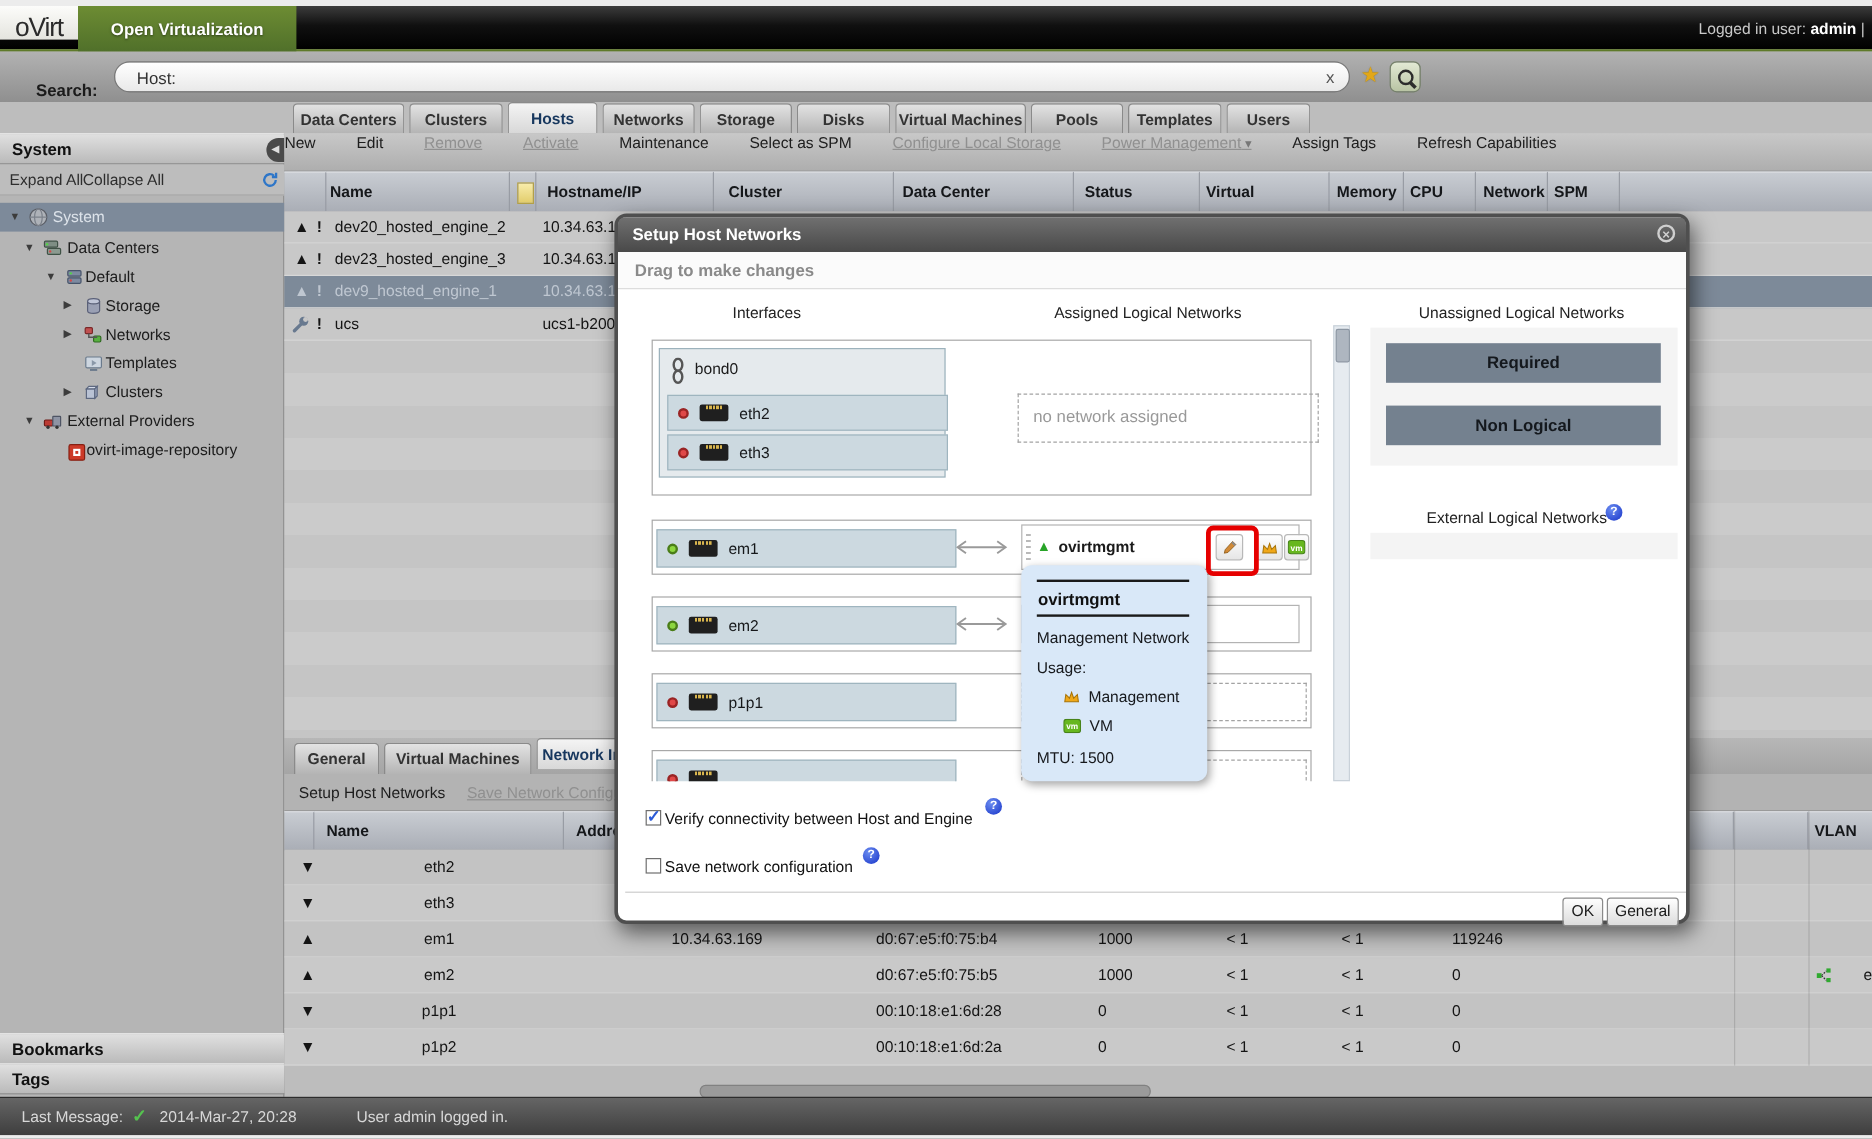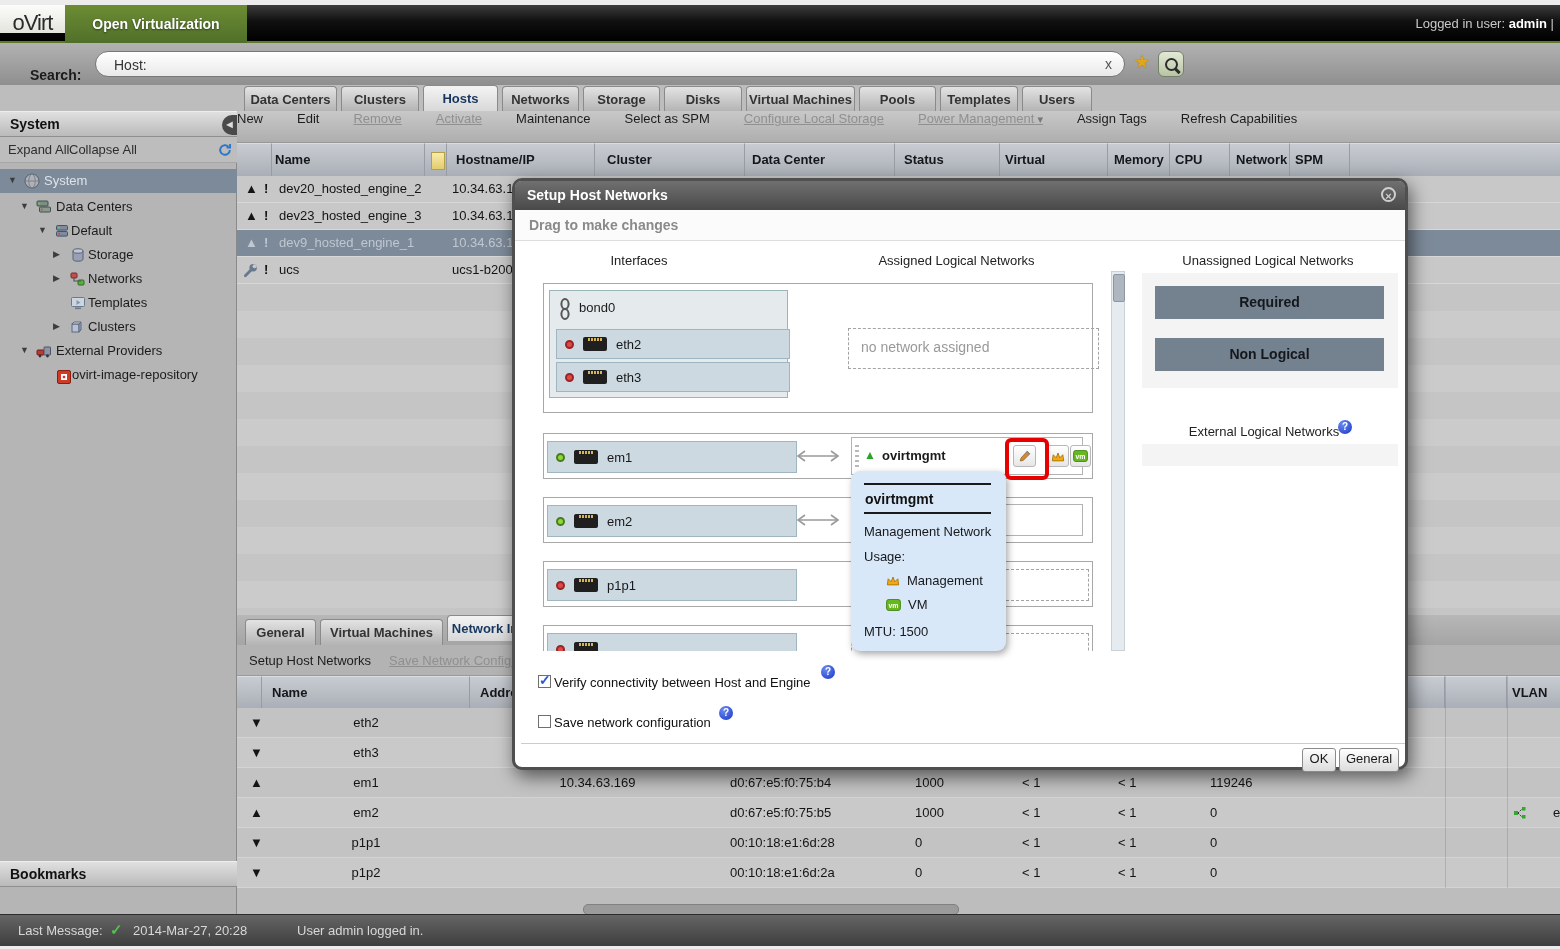"Tags" div.abs { html: none -> <div> <span>Tags</span> </div> }
